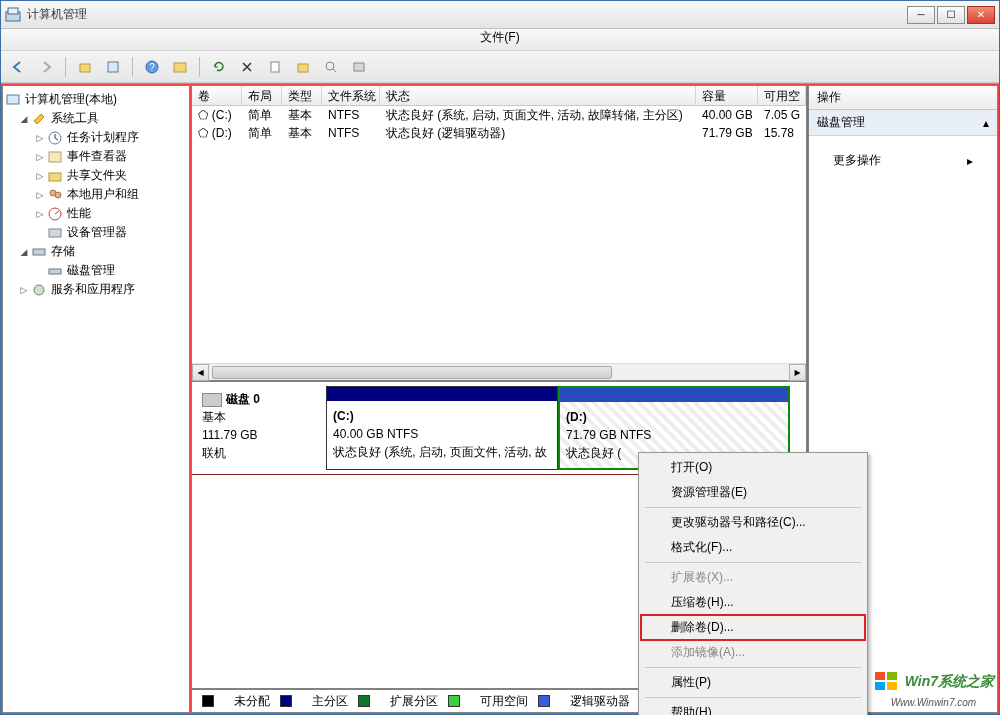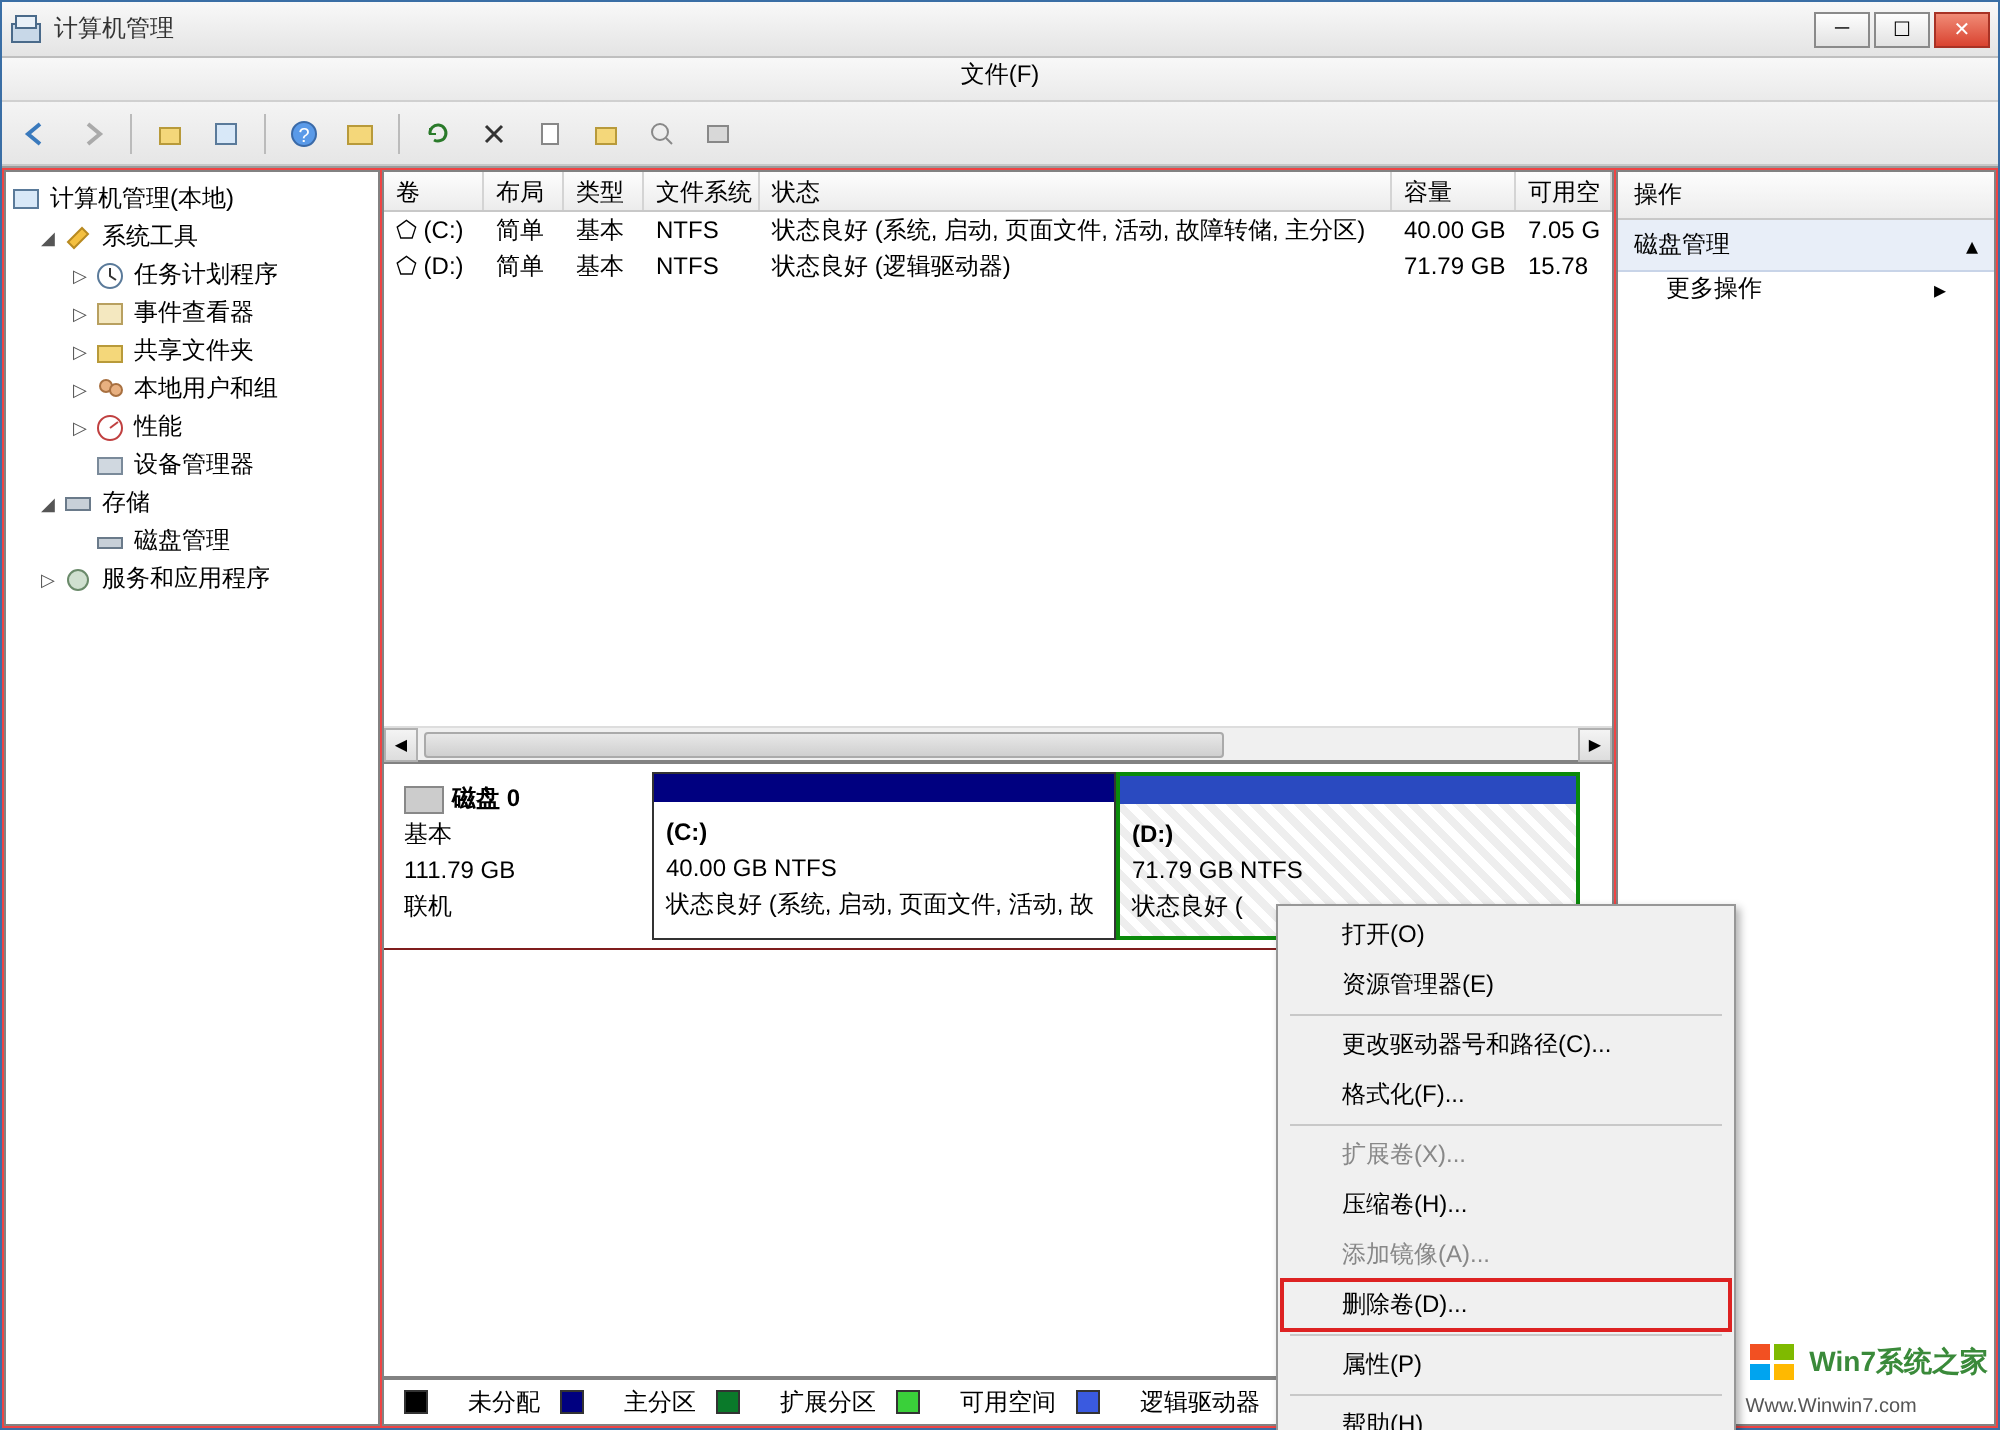"更多操作" .right-item { padding: 0 24px -> 16px 24px }
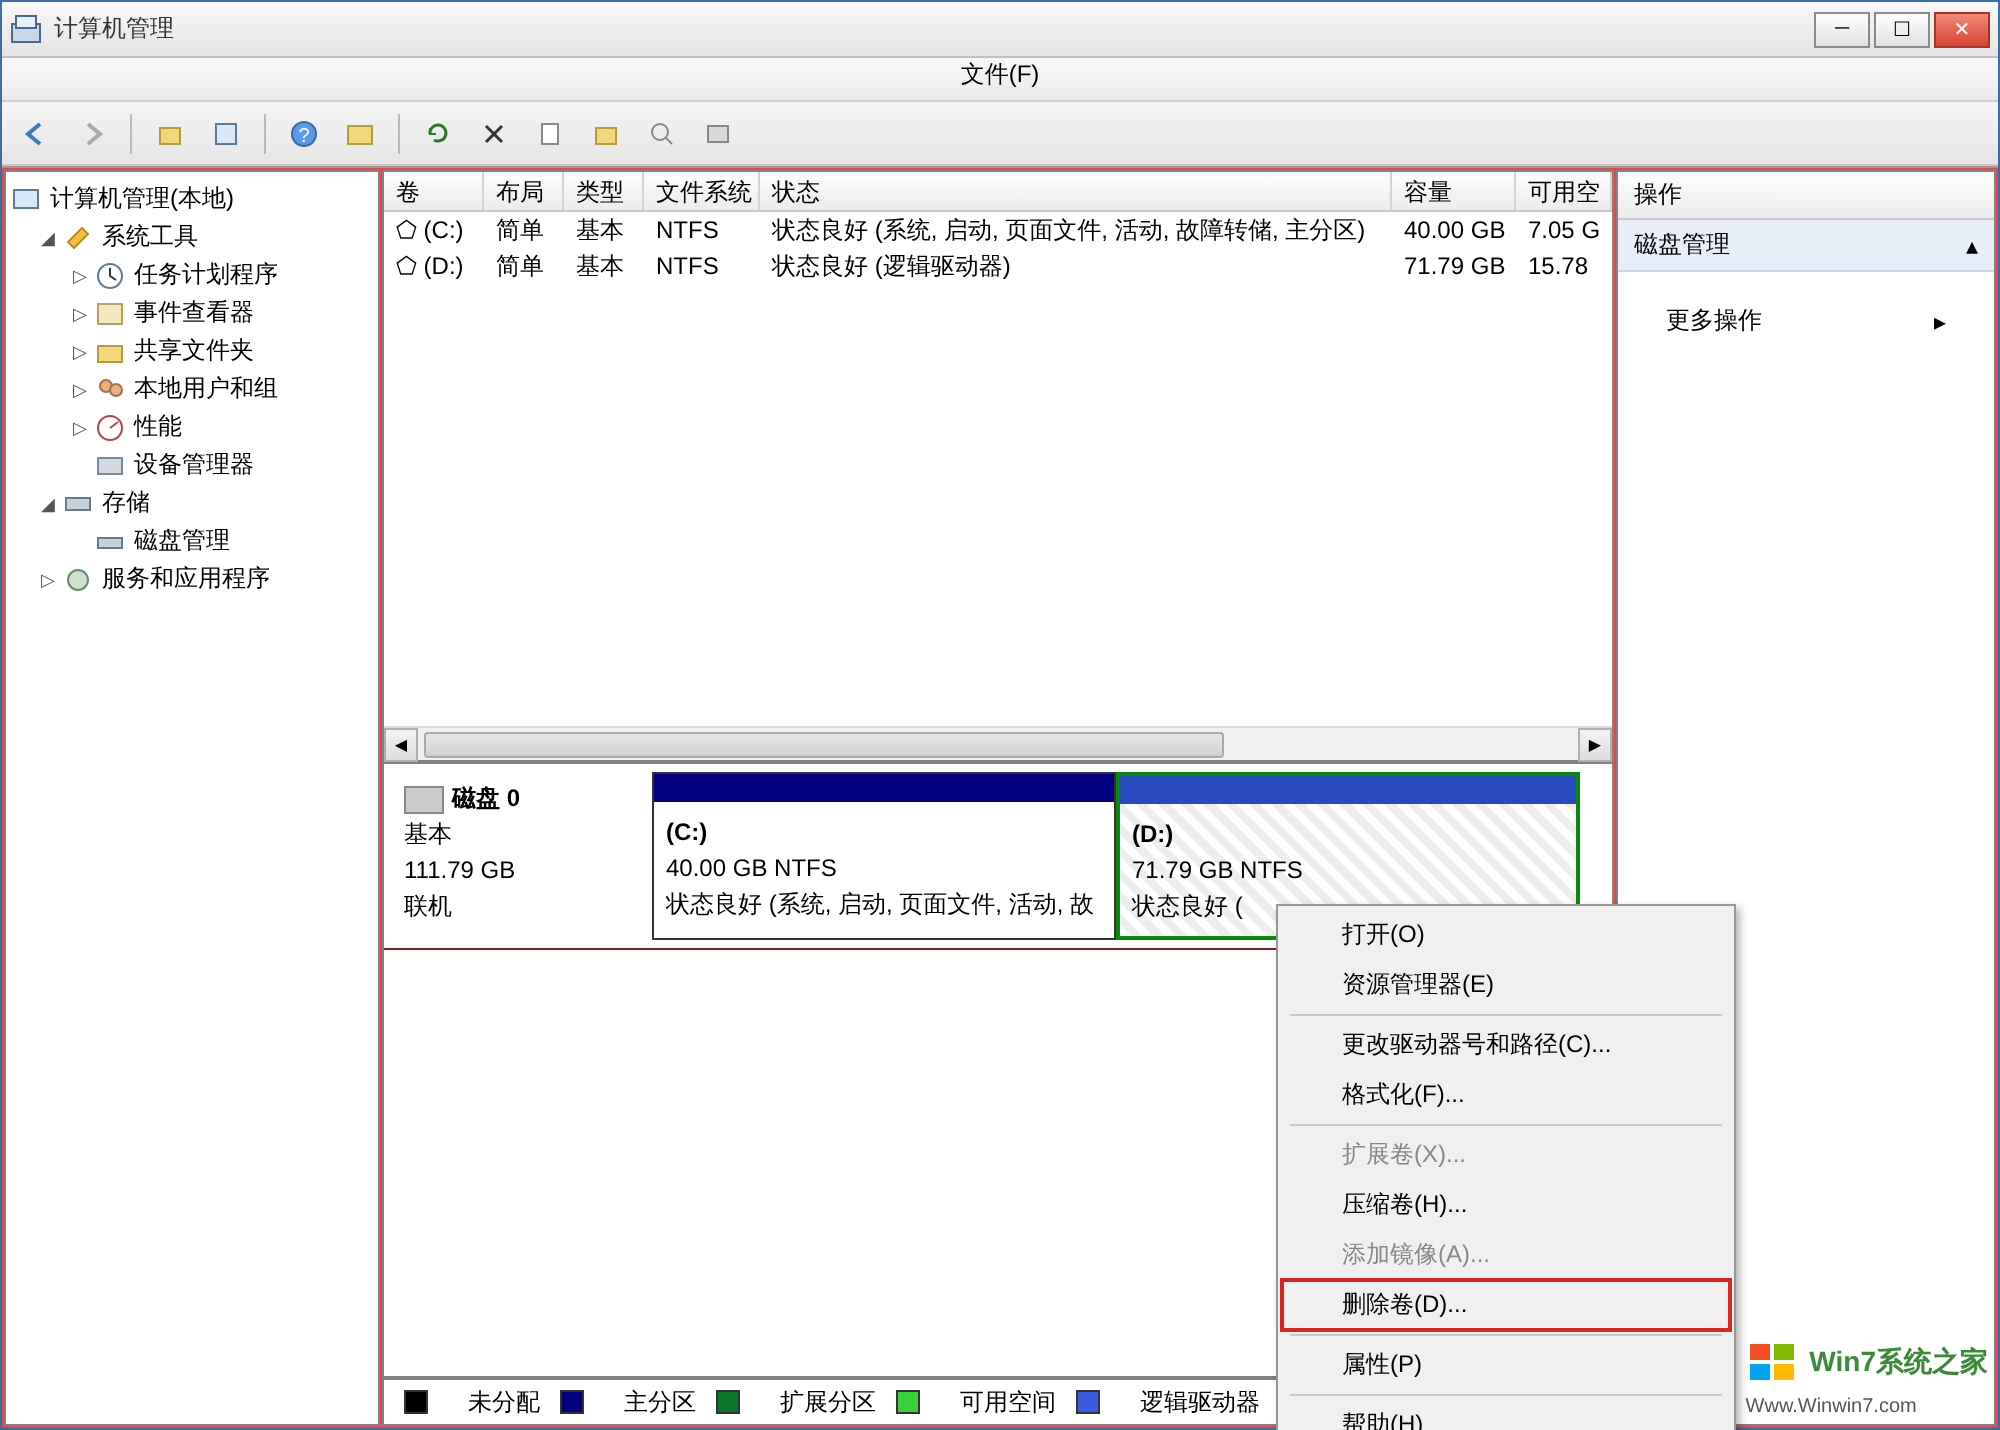"添加镜像(A)..." div.mi { order: before "删除卷(D)..." -> after "删除卷(D)..." }
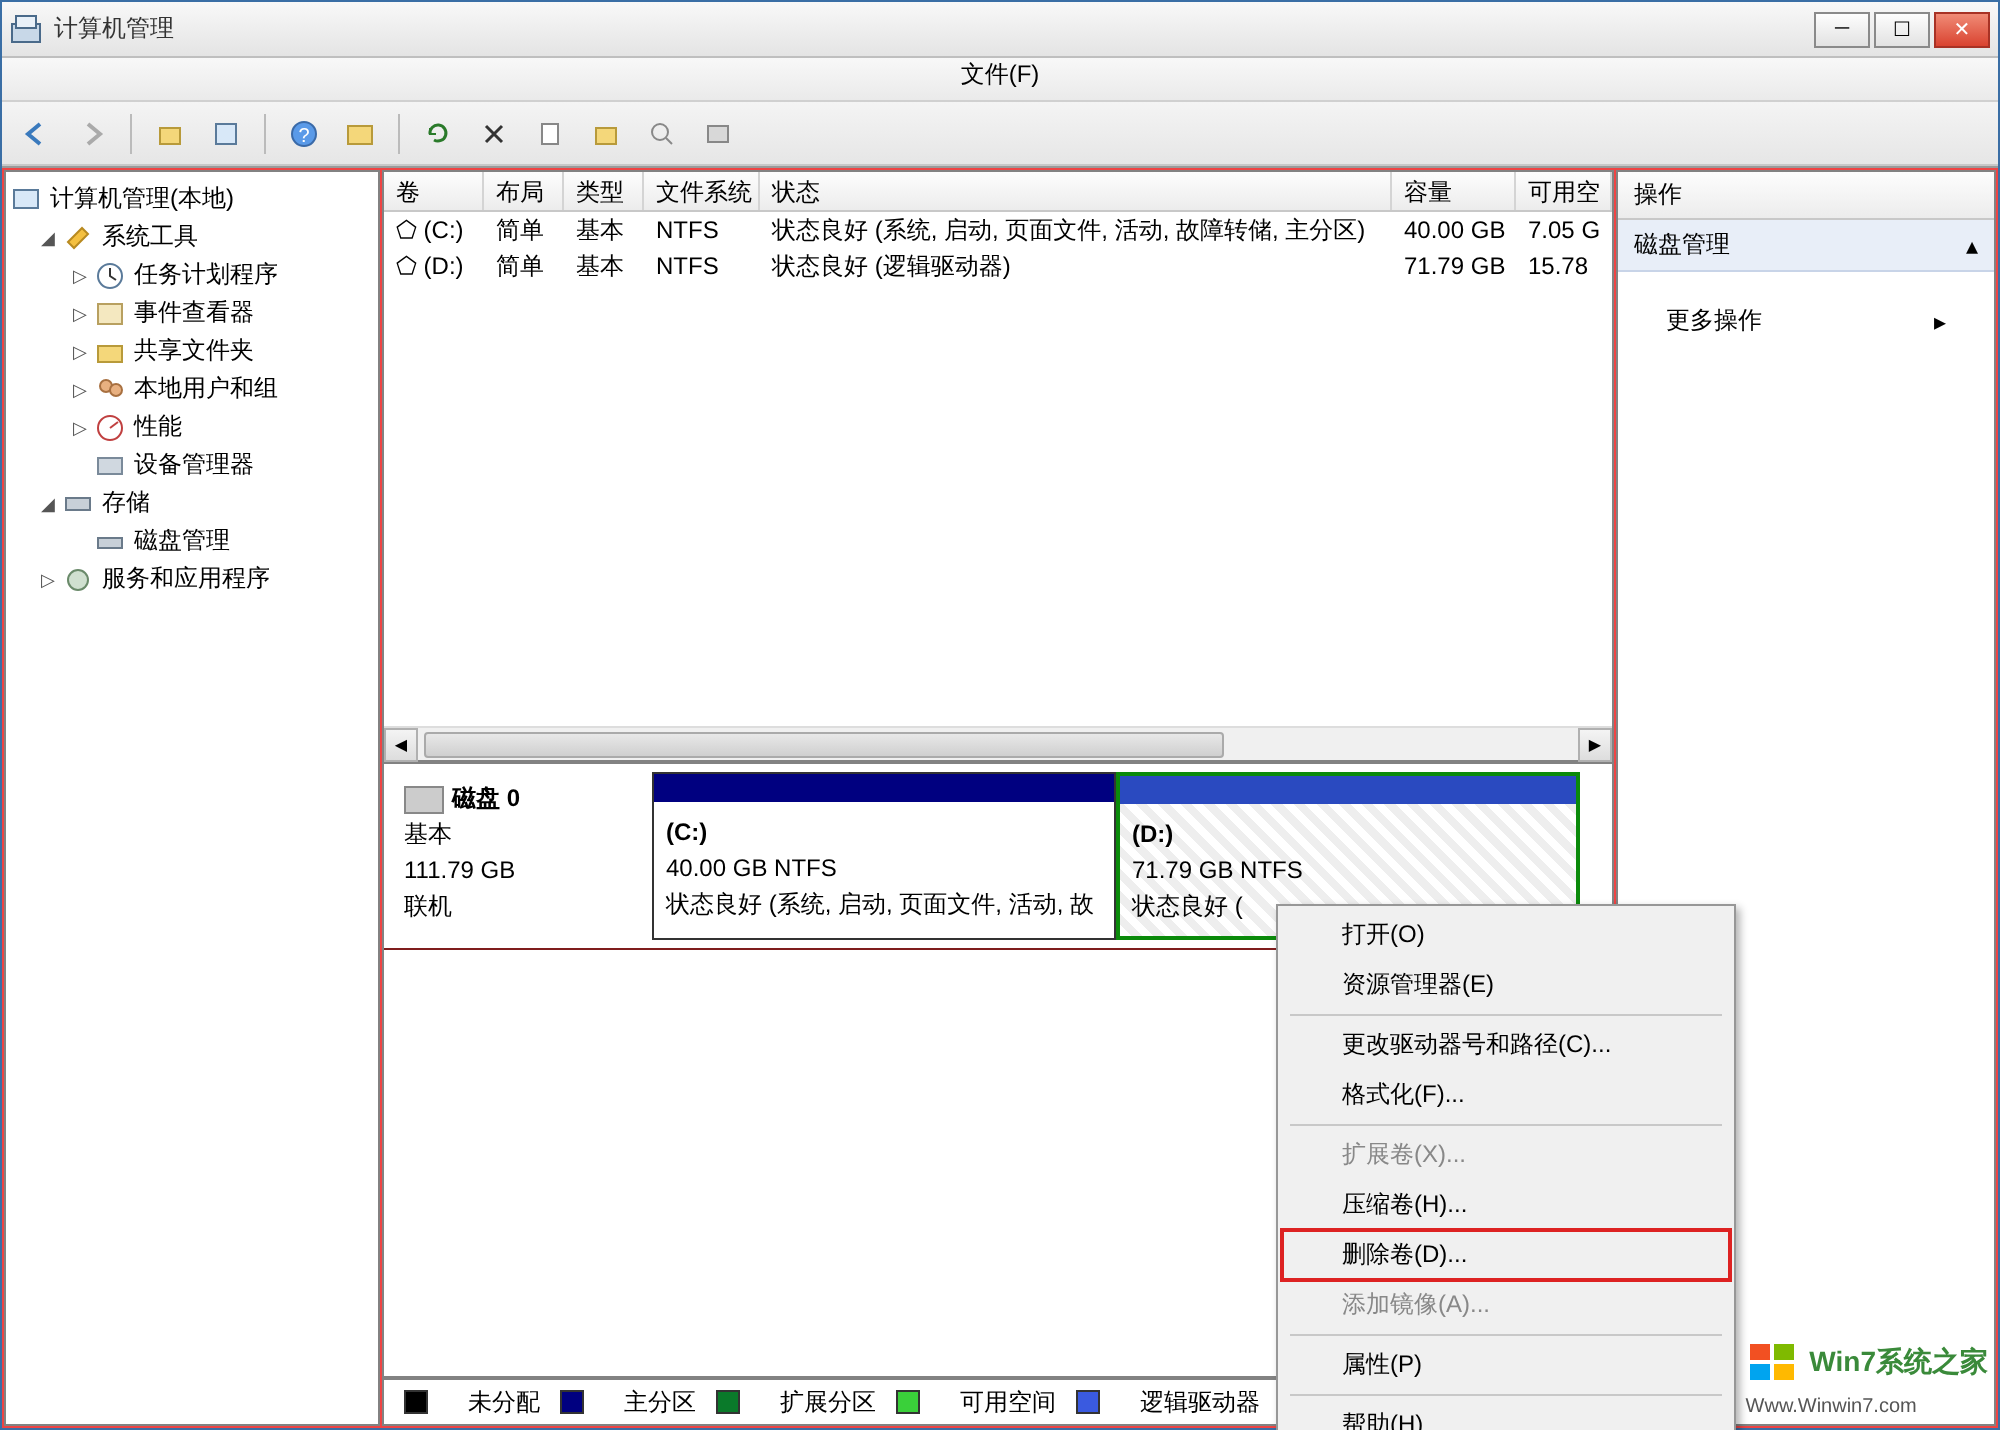"Win7系统之家" .watermark { font-style: none -> italic; text-align: left -> center }
